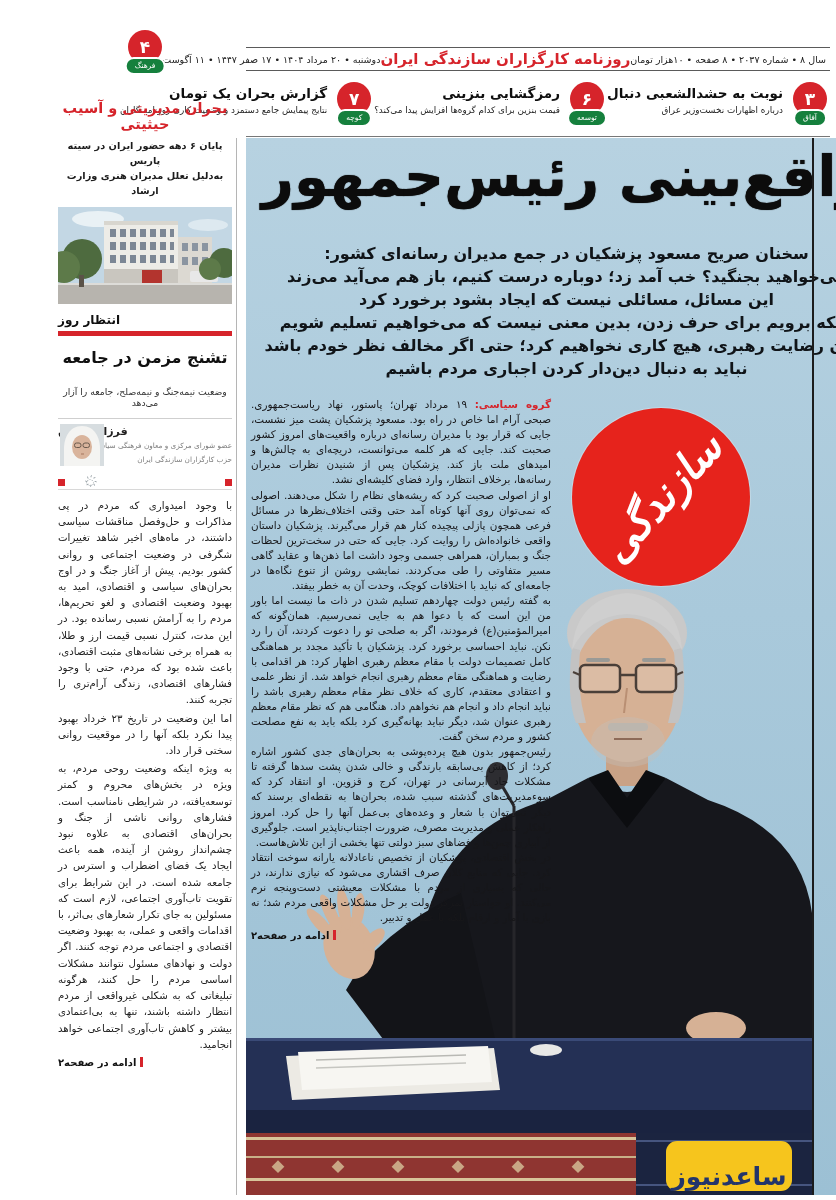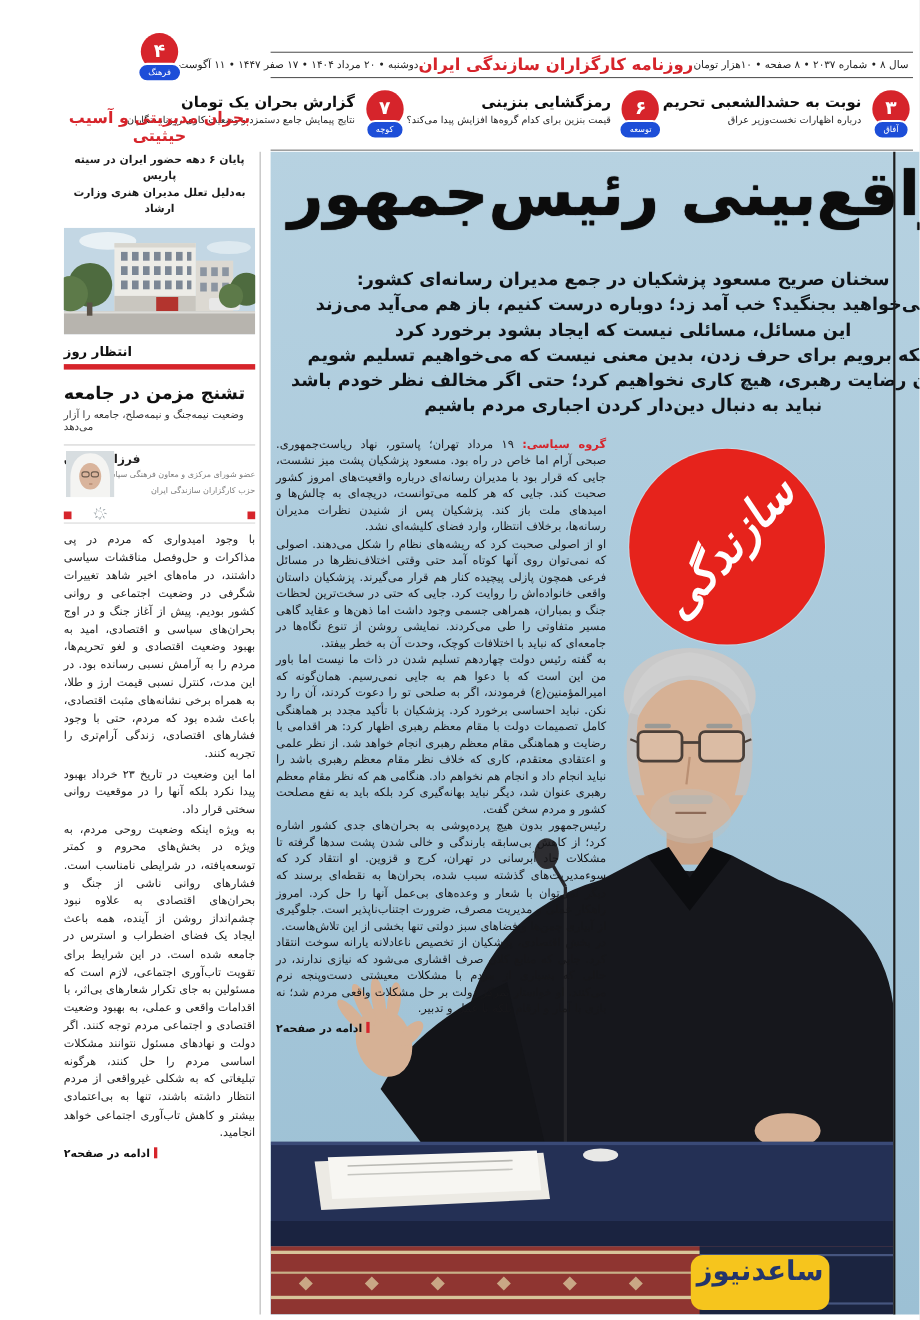"فرهنگ" .badge-pill { background: #1d4ed8 -> #15803d }
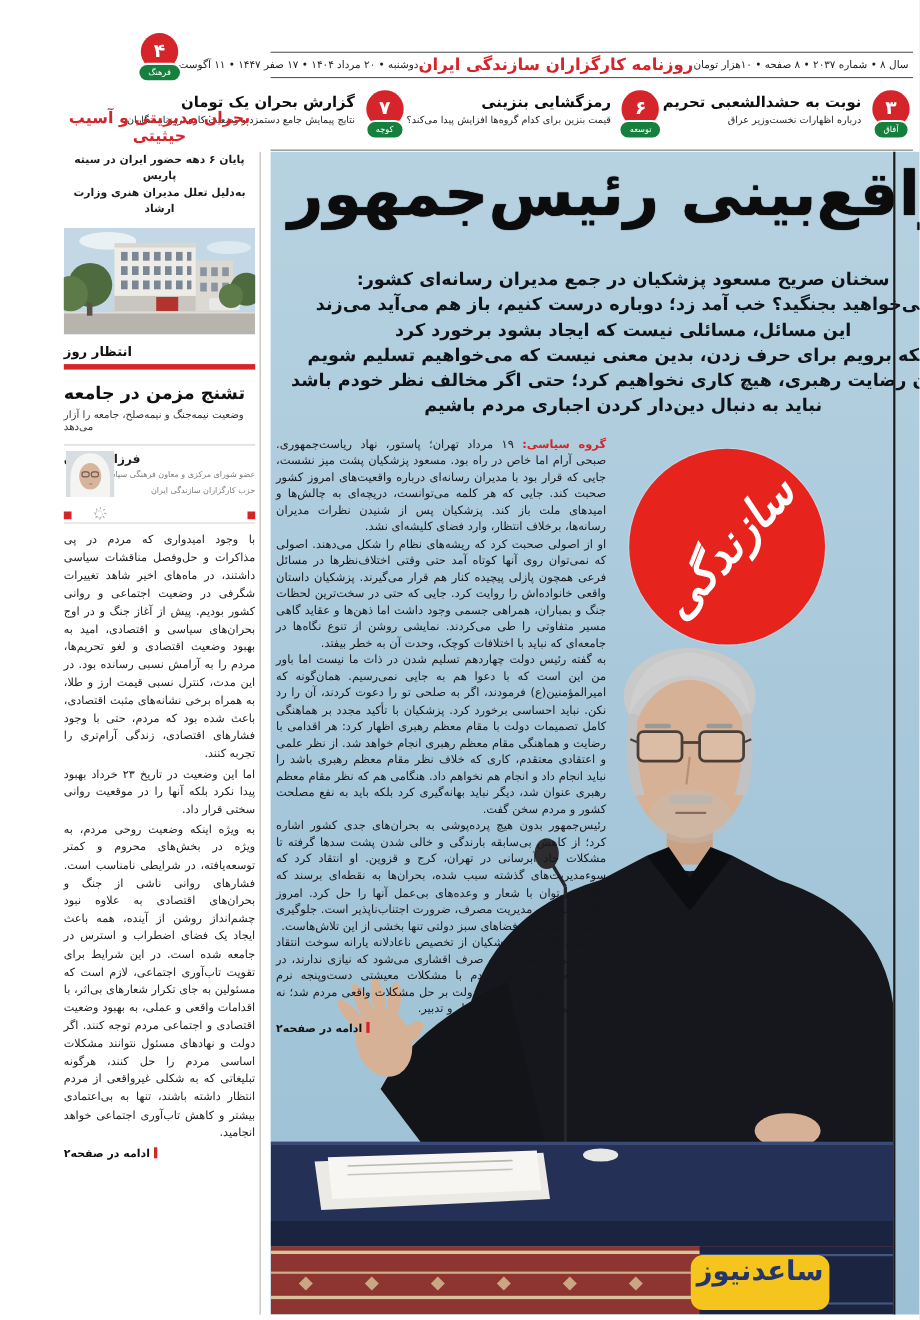"نوبت به حشدالشعبی تحریم" div.t-title { text: تحریم -> دنبال }
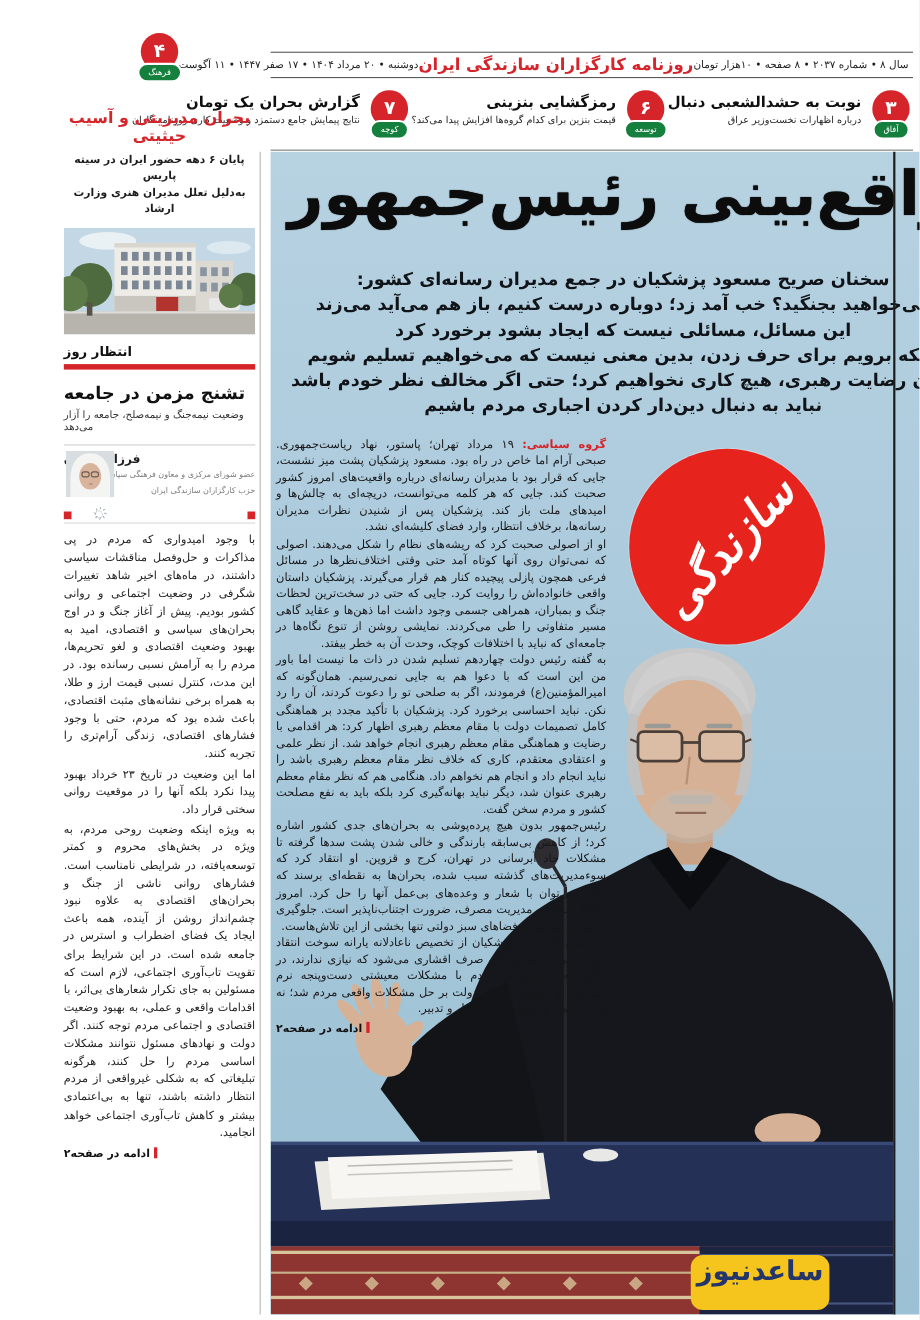"تشنج مزمن در جامعه" .note-title { text-align: left -> center }
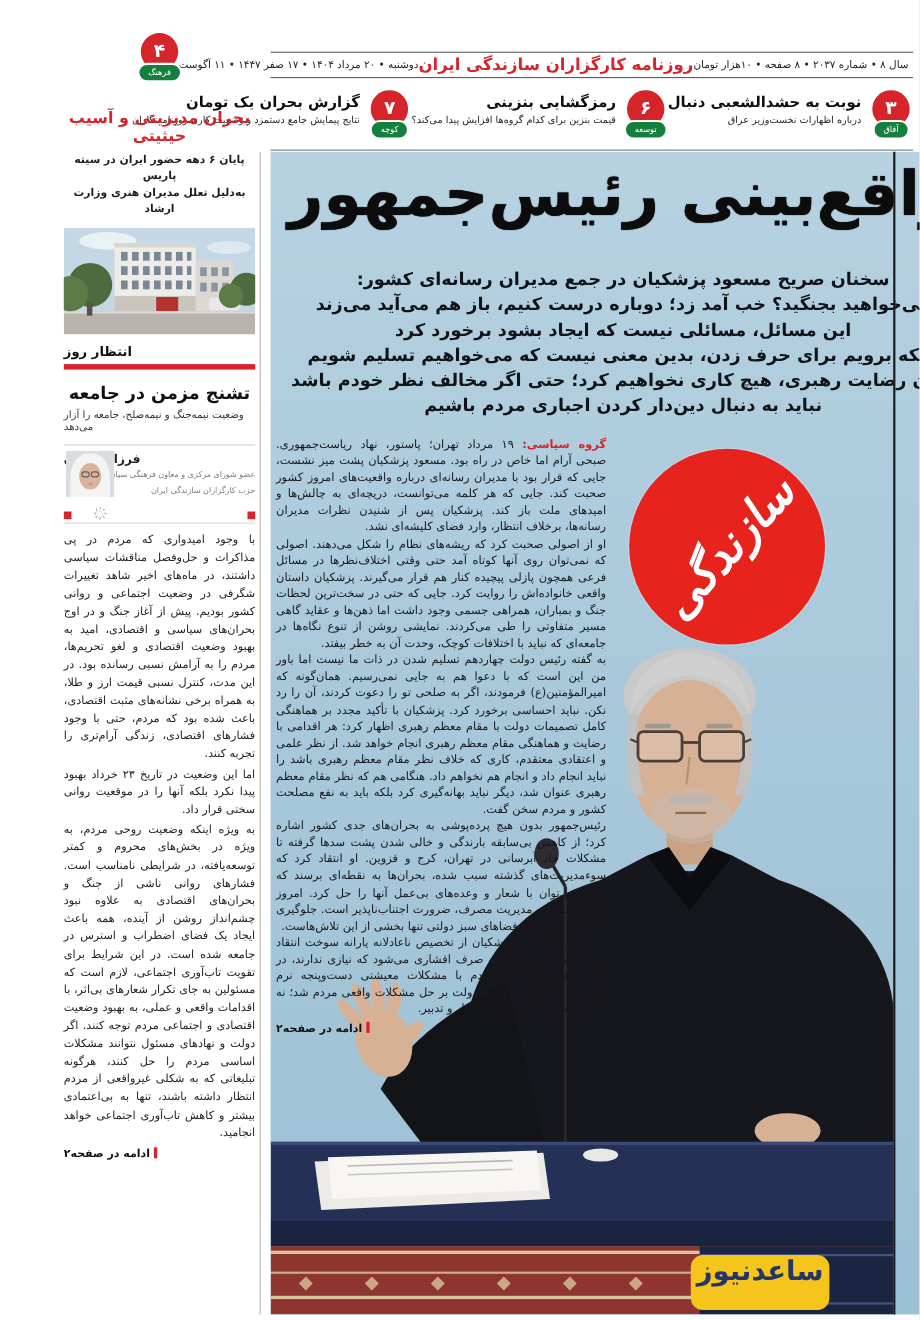"وضعیت نیمه‌جنگ و نیمه‌صلح، جامعه" .note-sub { margin-top: 5px -> 19px; text-align: left -> center }
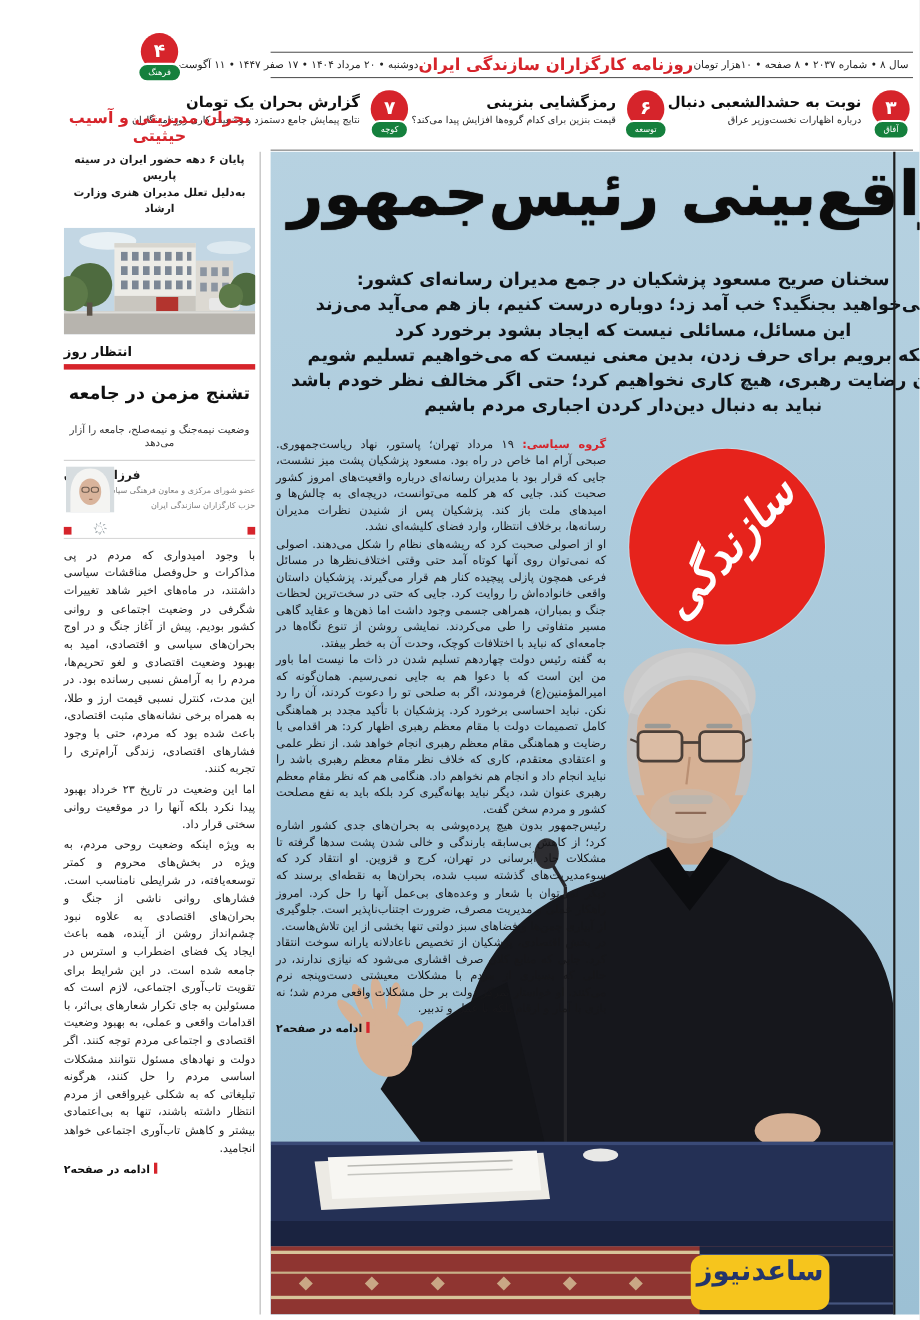"ساعدنیوز" .watermark { align-items: flex-start -> flex-end; left: 628px -> 666px }
